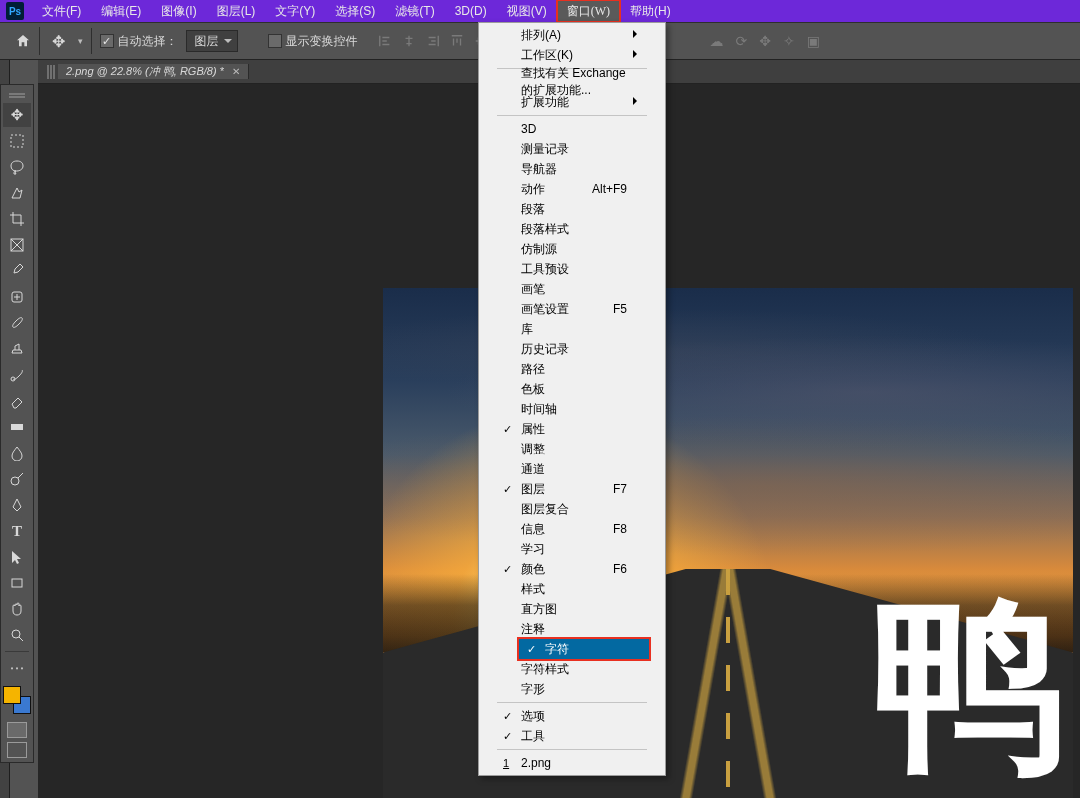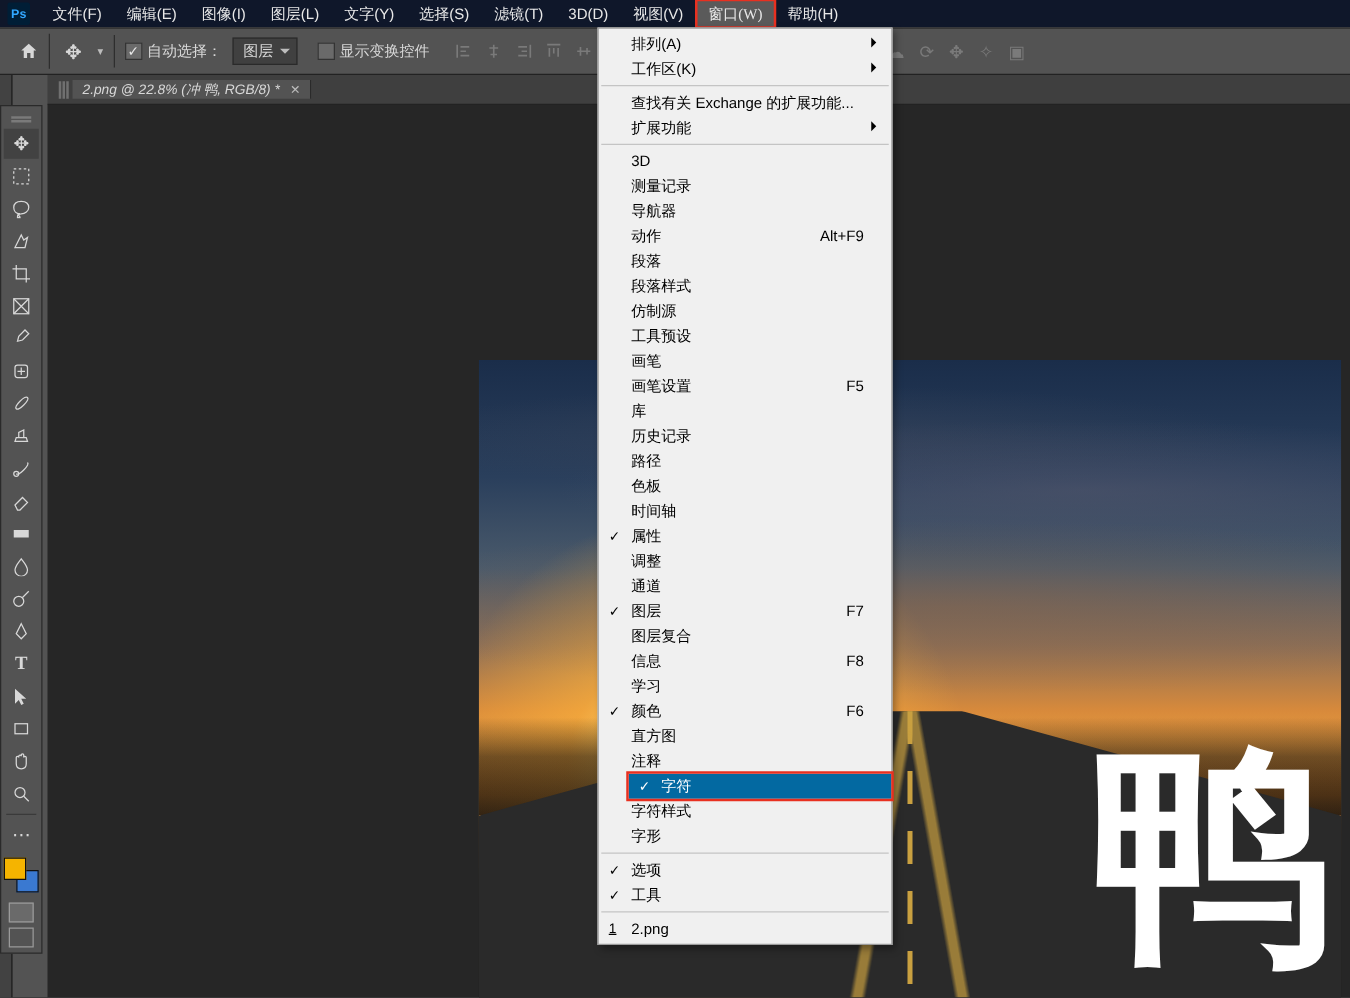"Ps" .menubar { background: #0f172a -> #6d28d9 }
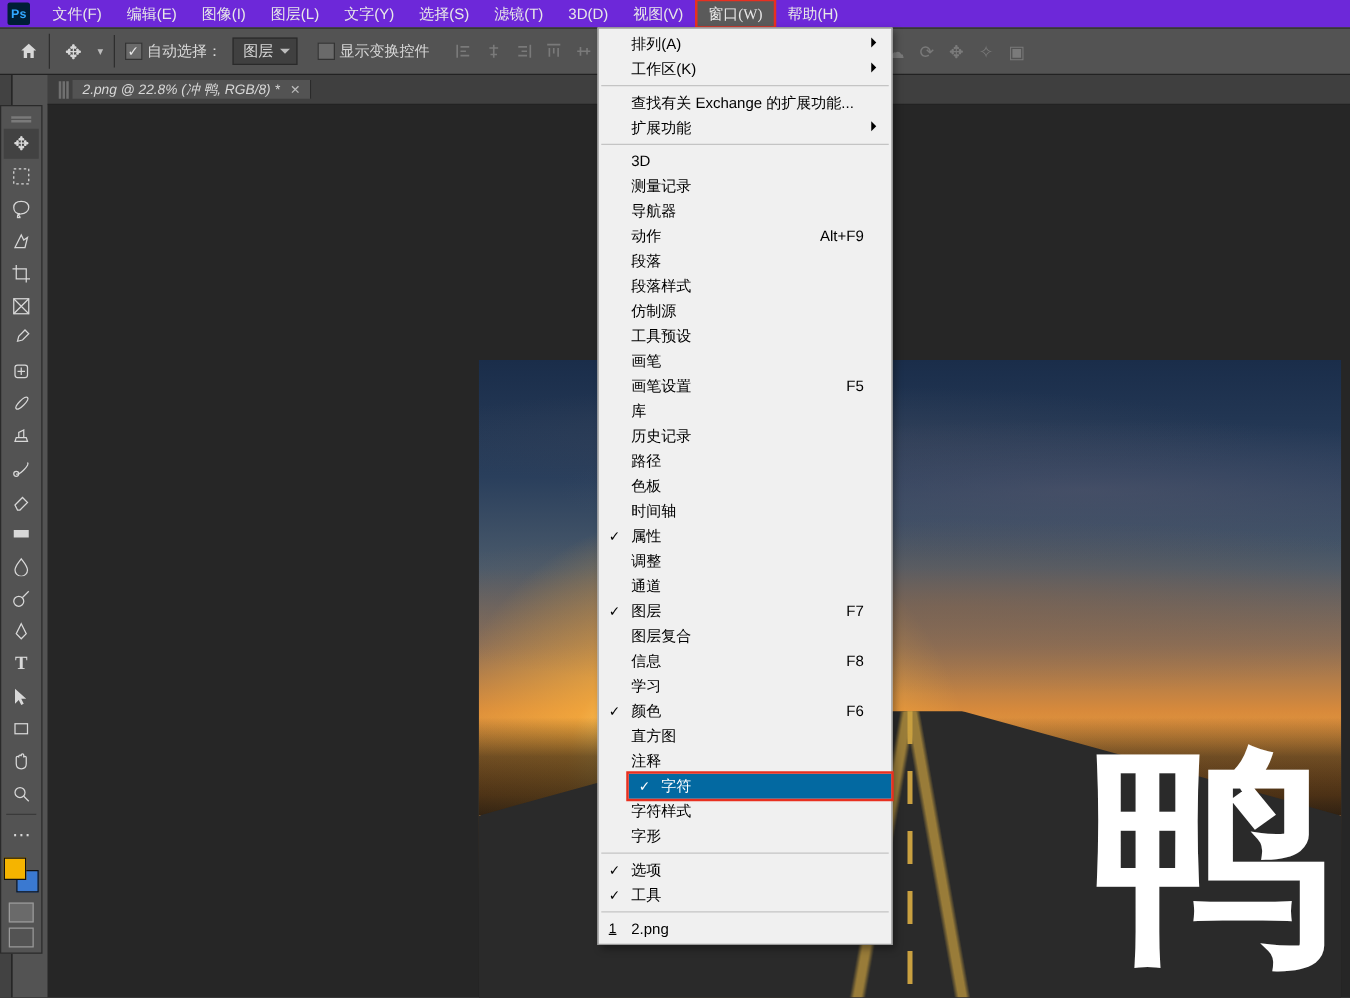"显示变换控件" label.opt-check { margin-left: 8px -> 22px }
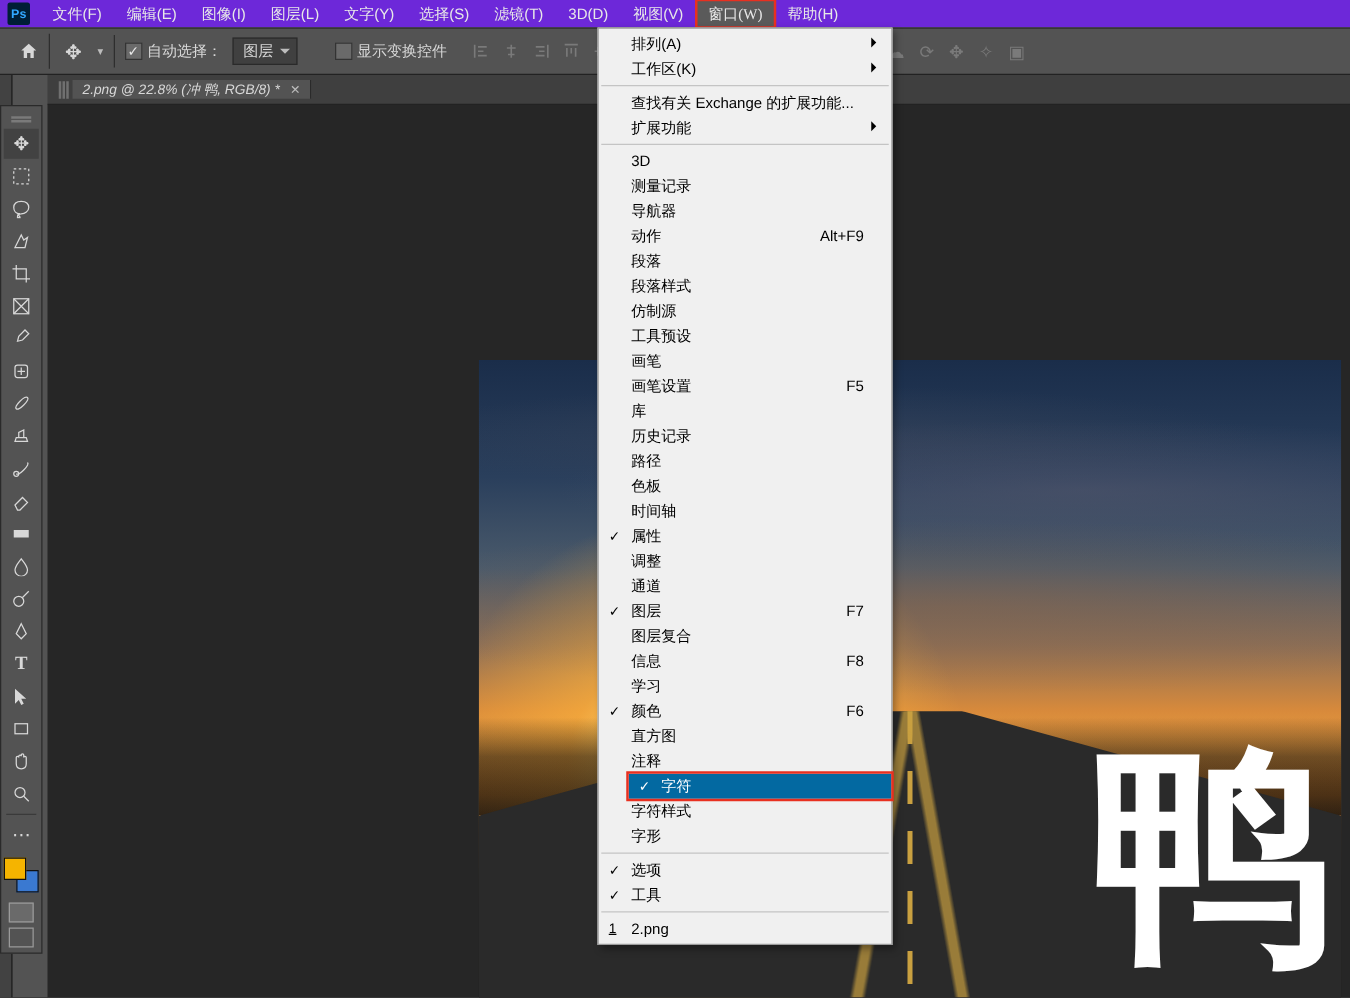"排列(A)" .dropdown { padding: 2px 0 -> 2px 16px; width: 236px -> 188px }
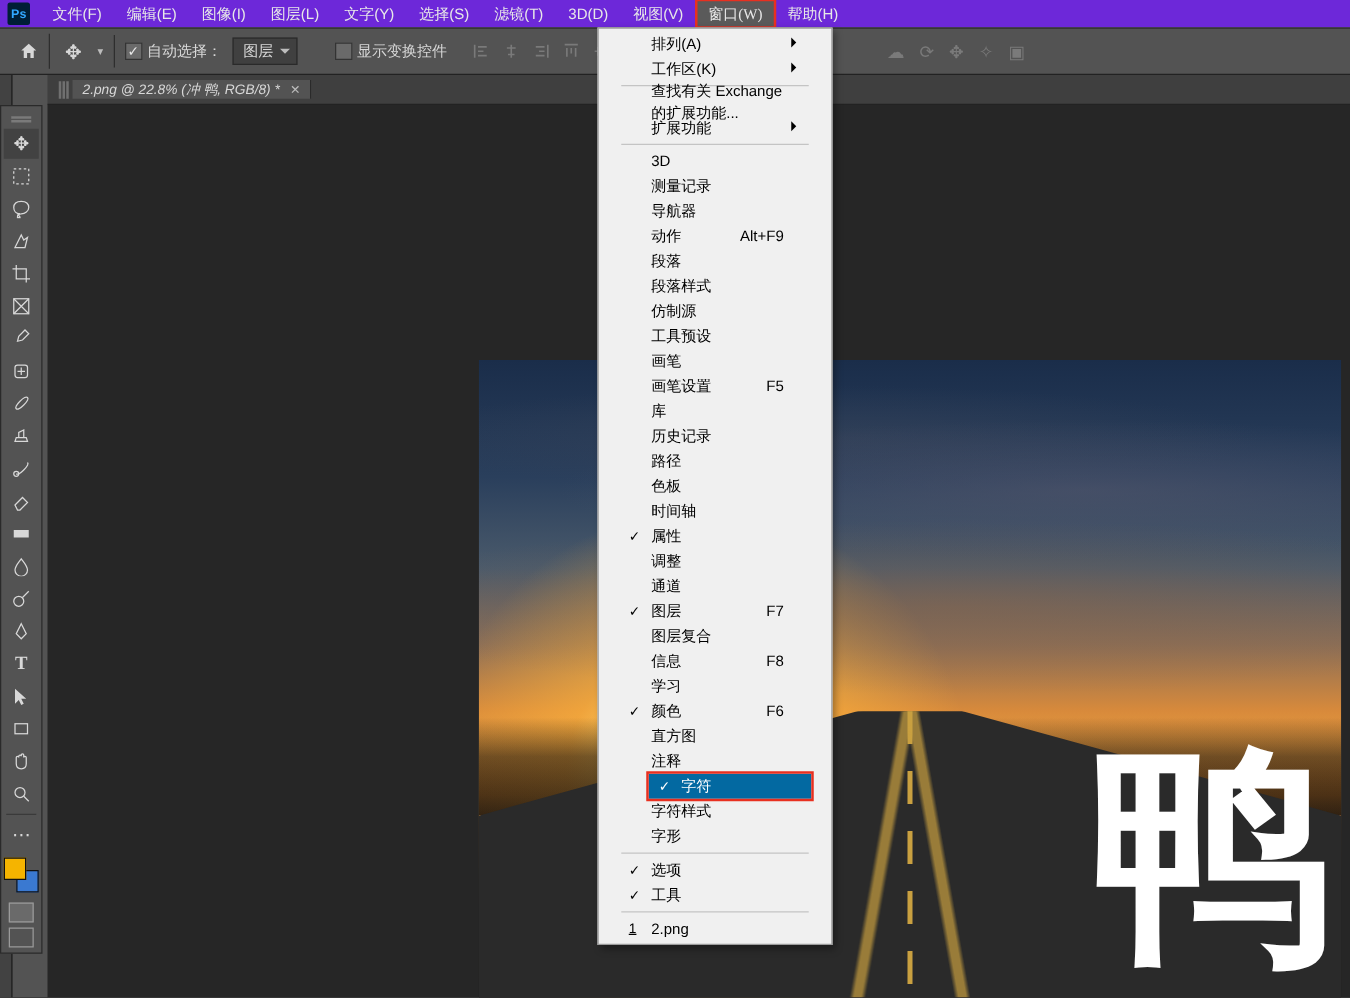"样式" div.dd-item { html: none -> <div> <span>样式</span> </div> }
